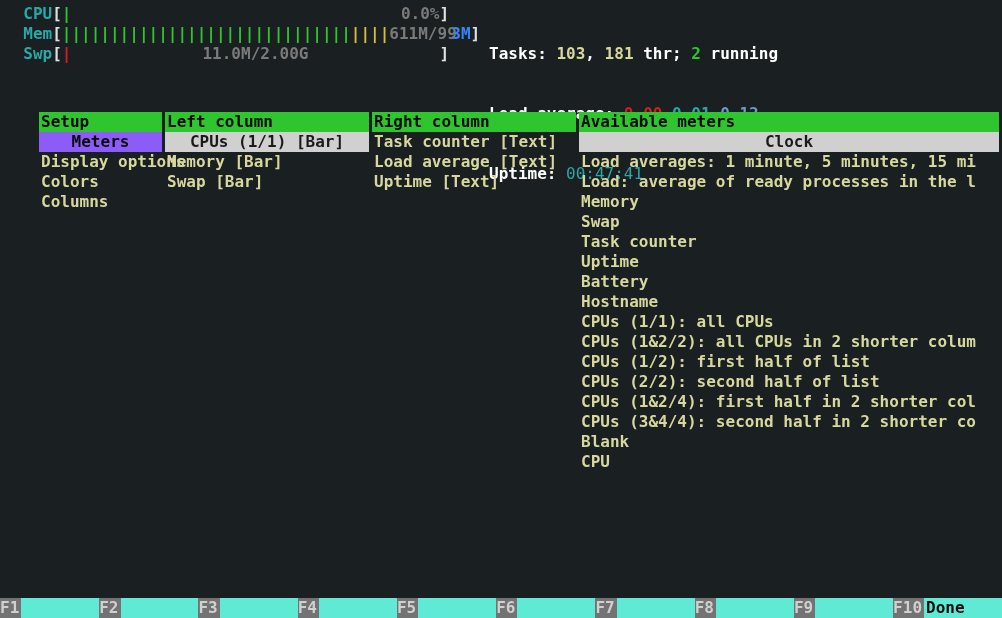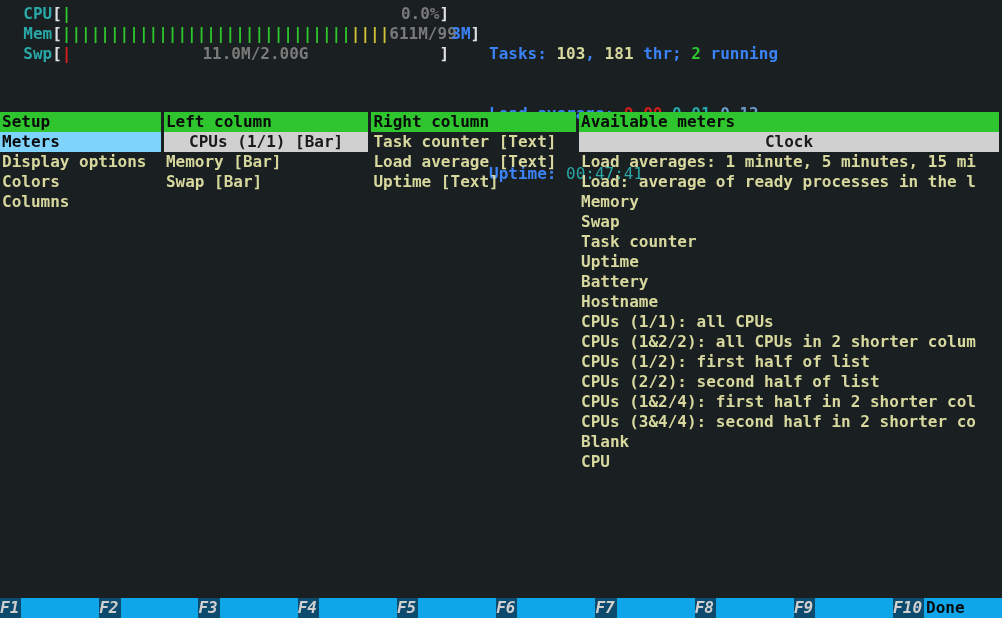"Tasks:" .tasks-line .k { color: #3b82f6 -> #ffffff }
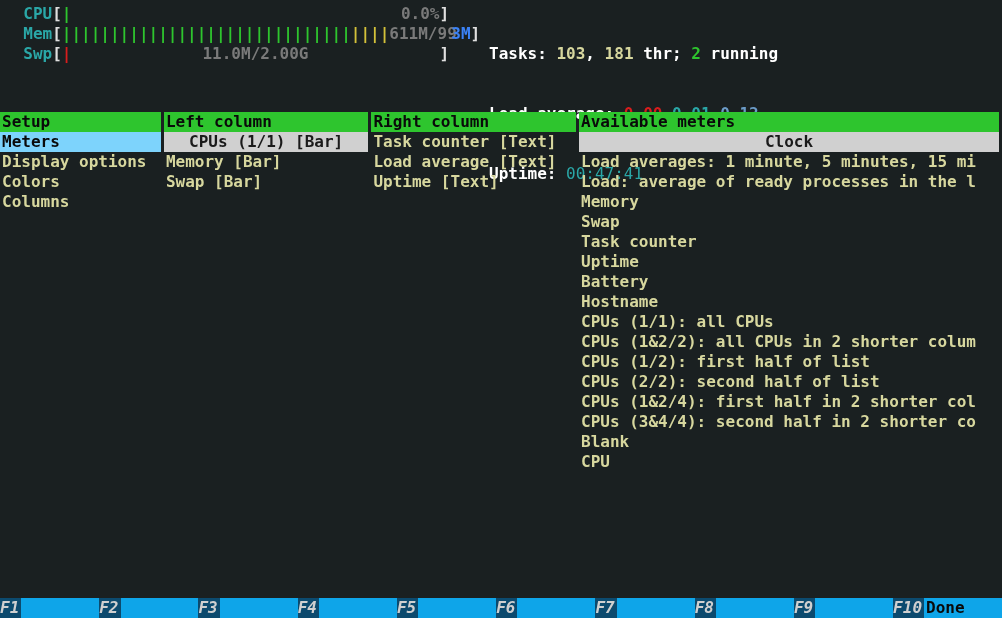"Setup" .setup { padding-left: none -> 39px }
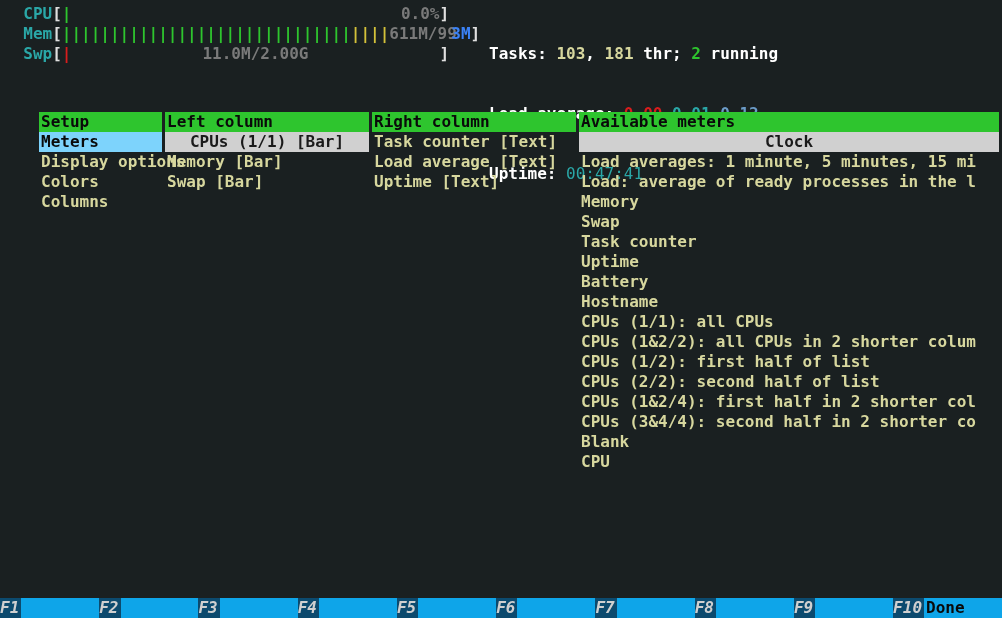"Meters" .item.sel-cyan { background: #7dd3fc -> #8b5cf6; text-align: none -> center }
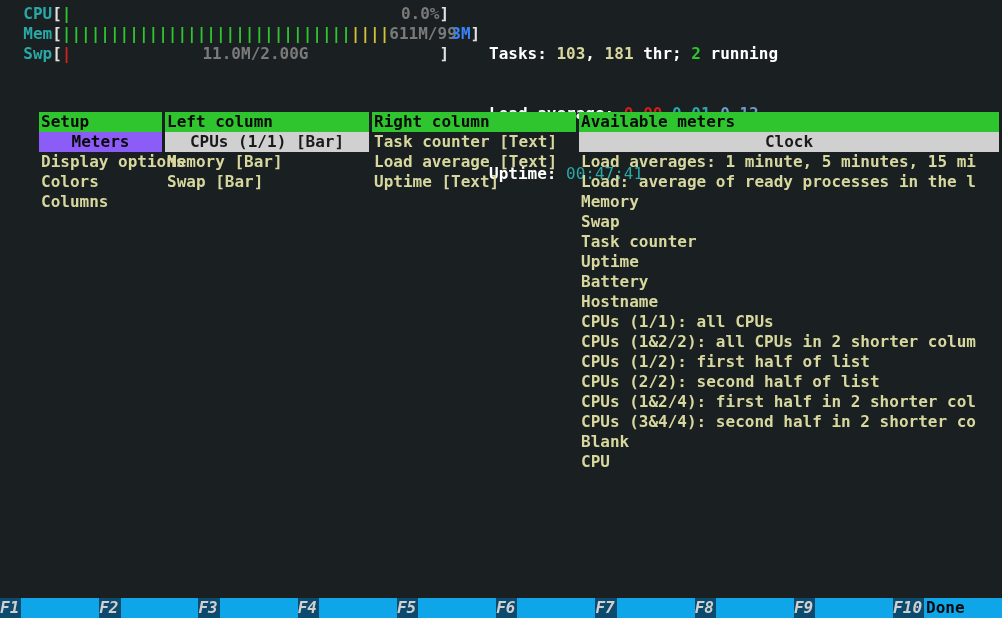"F1" .fkey-lbl { background: #0c4a6e -> #737373; font-style: italic -> none }
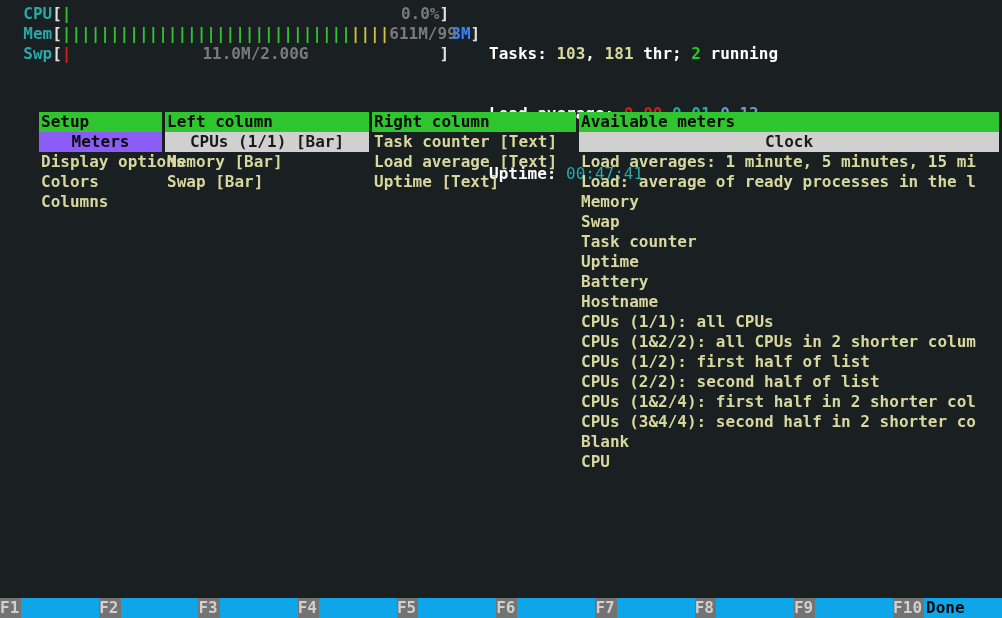"Done" .fkey-slot { background: #0ea5e9 -> #5eead4 }
